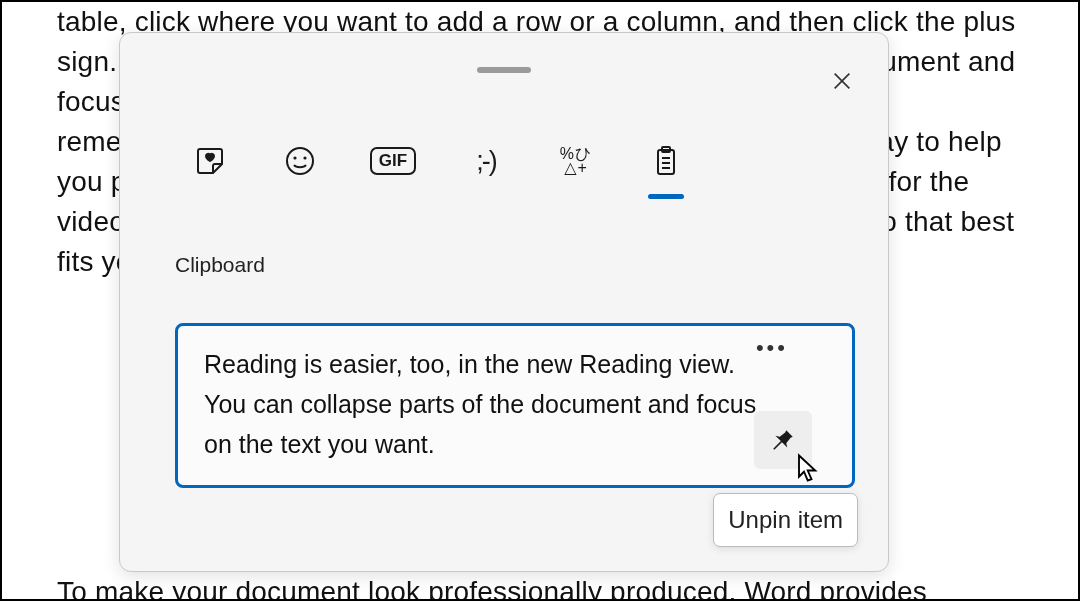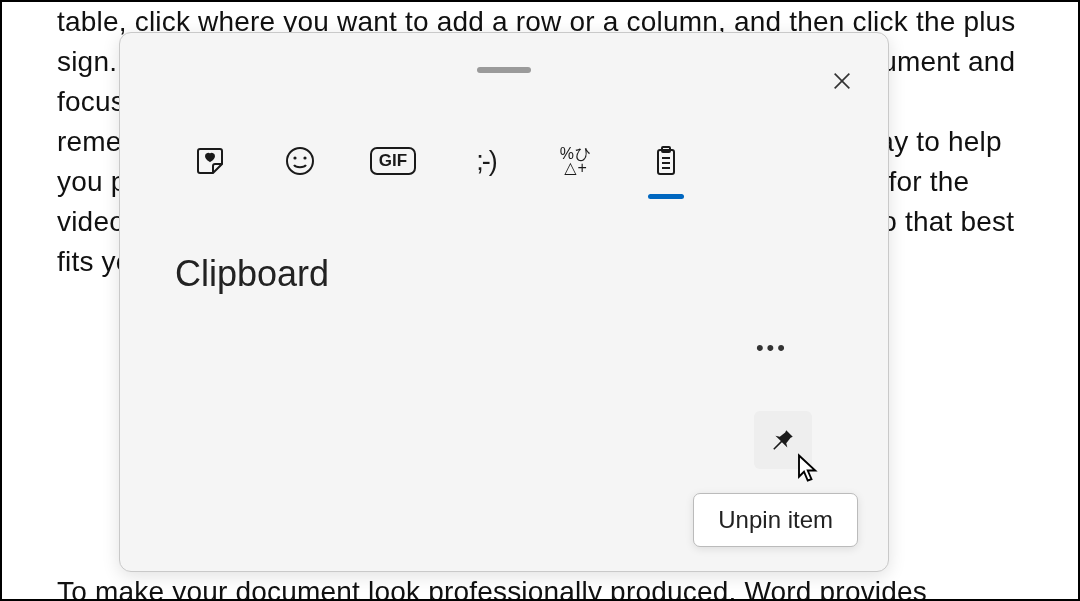"Clipboard" .section-title { font-size: 36px -> 21px }
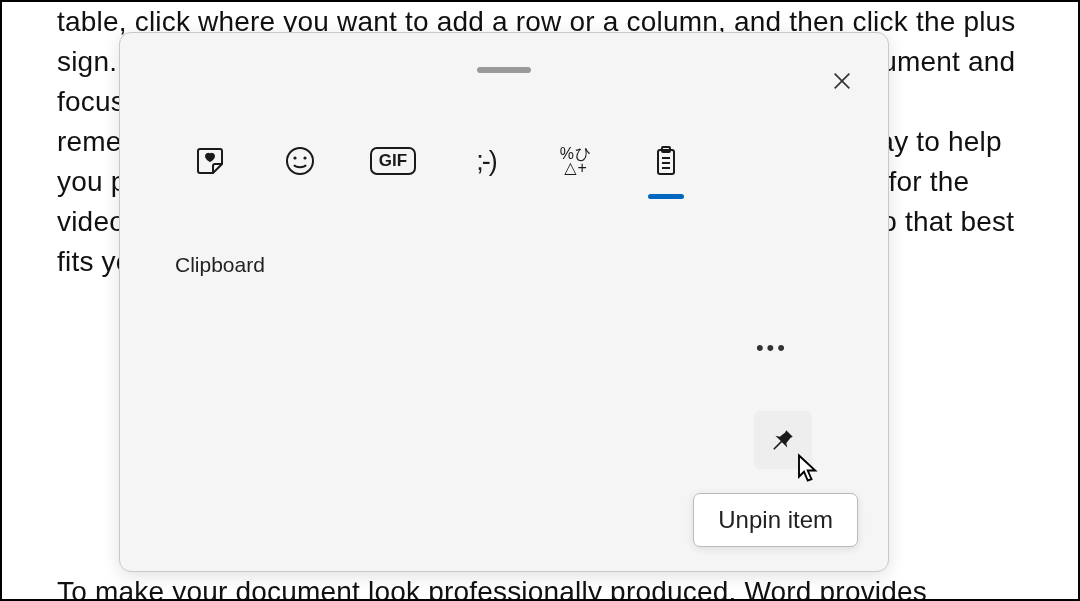"Reading is easier, too, in" div.clip-item { html: none -> <div> <span>Reading is easier, too, in the new Reading view. You can collapse parts of the document and focus on the text you want.</span> </div> }
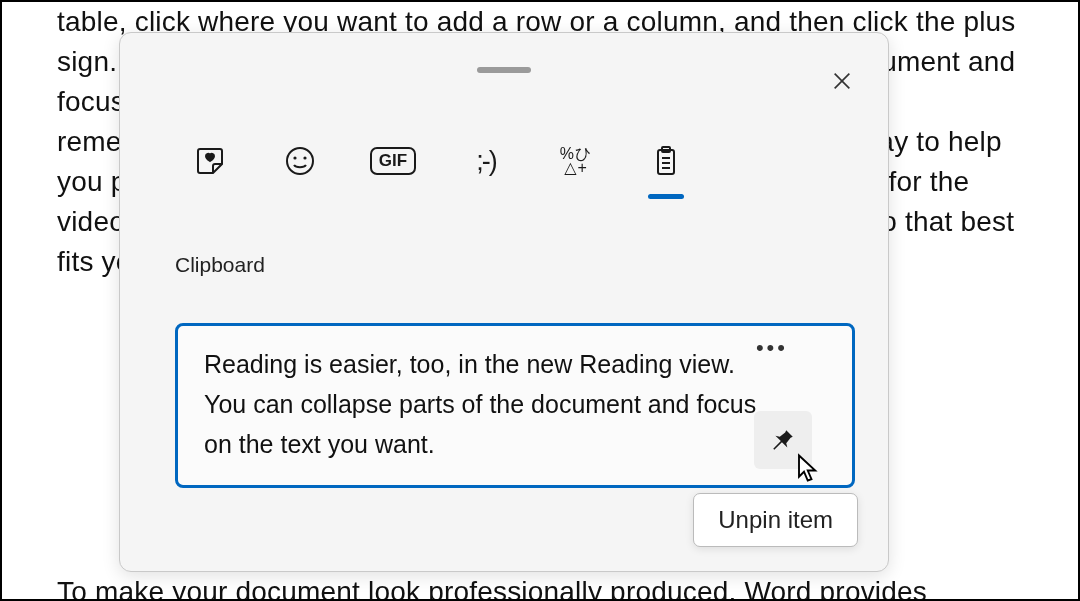"Unpin item" .tooltip { padding: 12px 24px -> 12px 14px }
